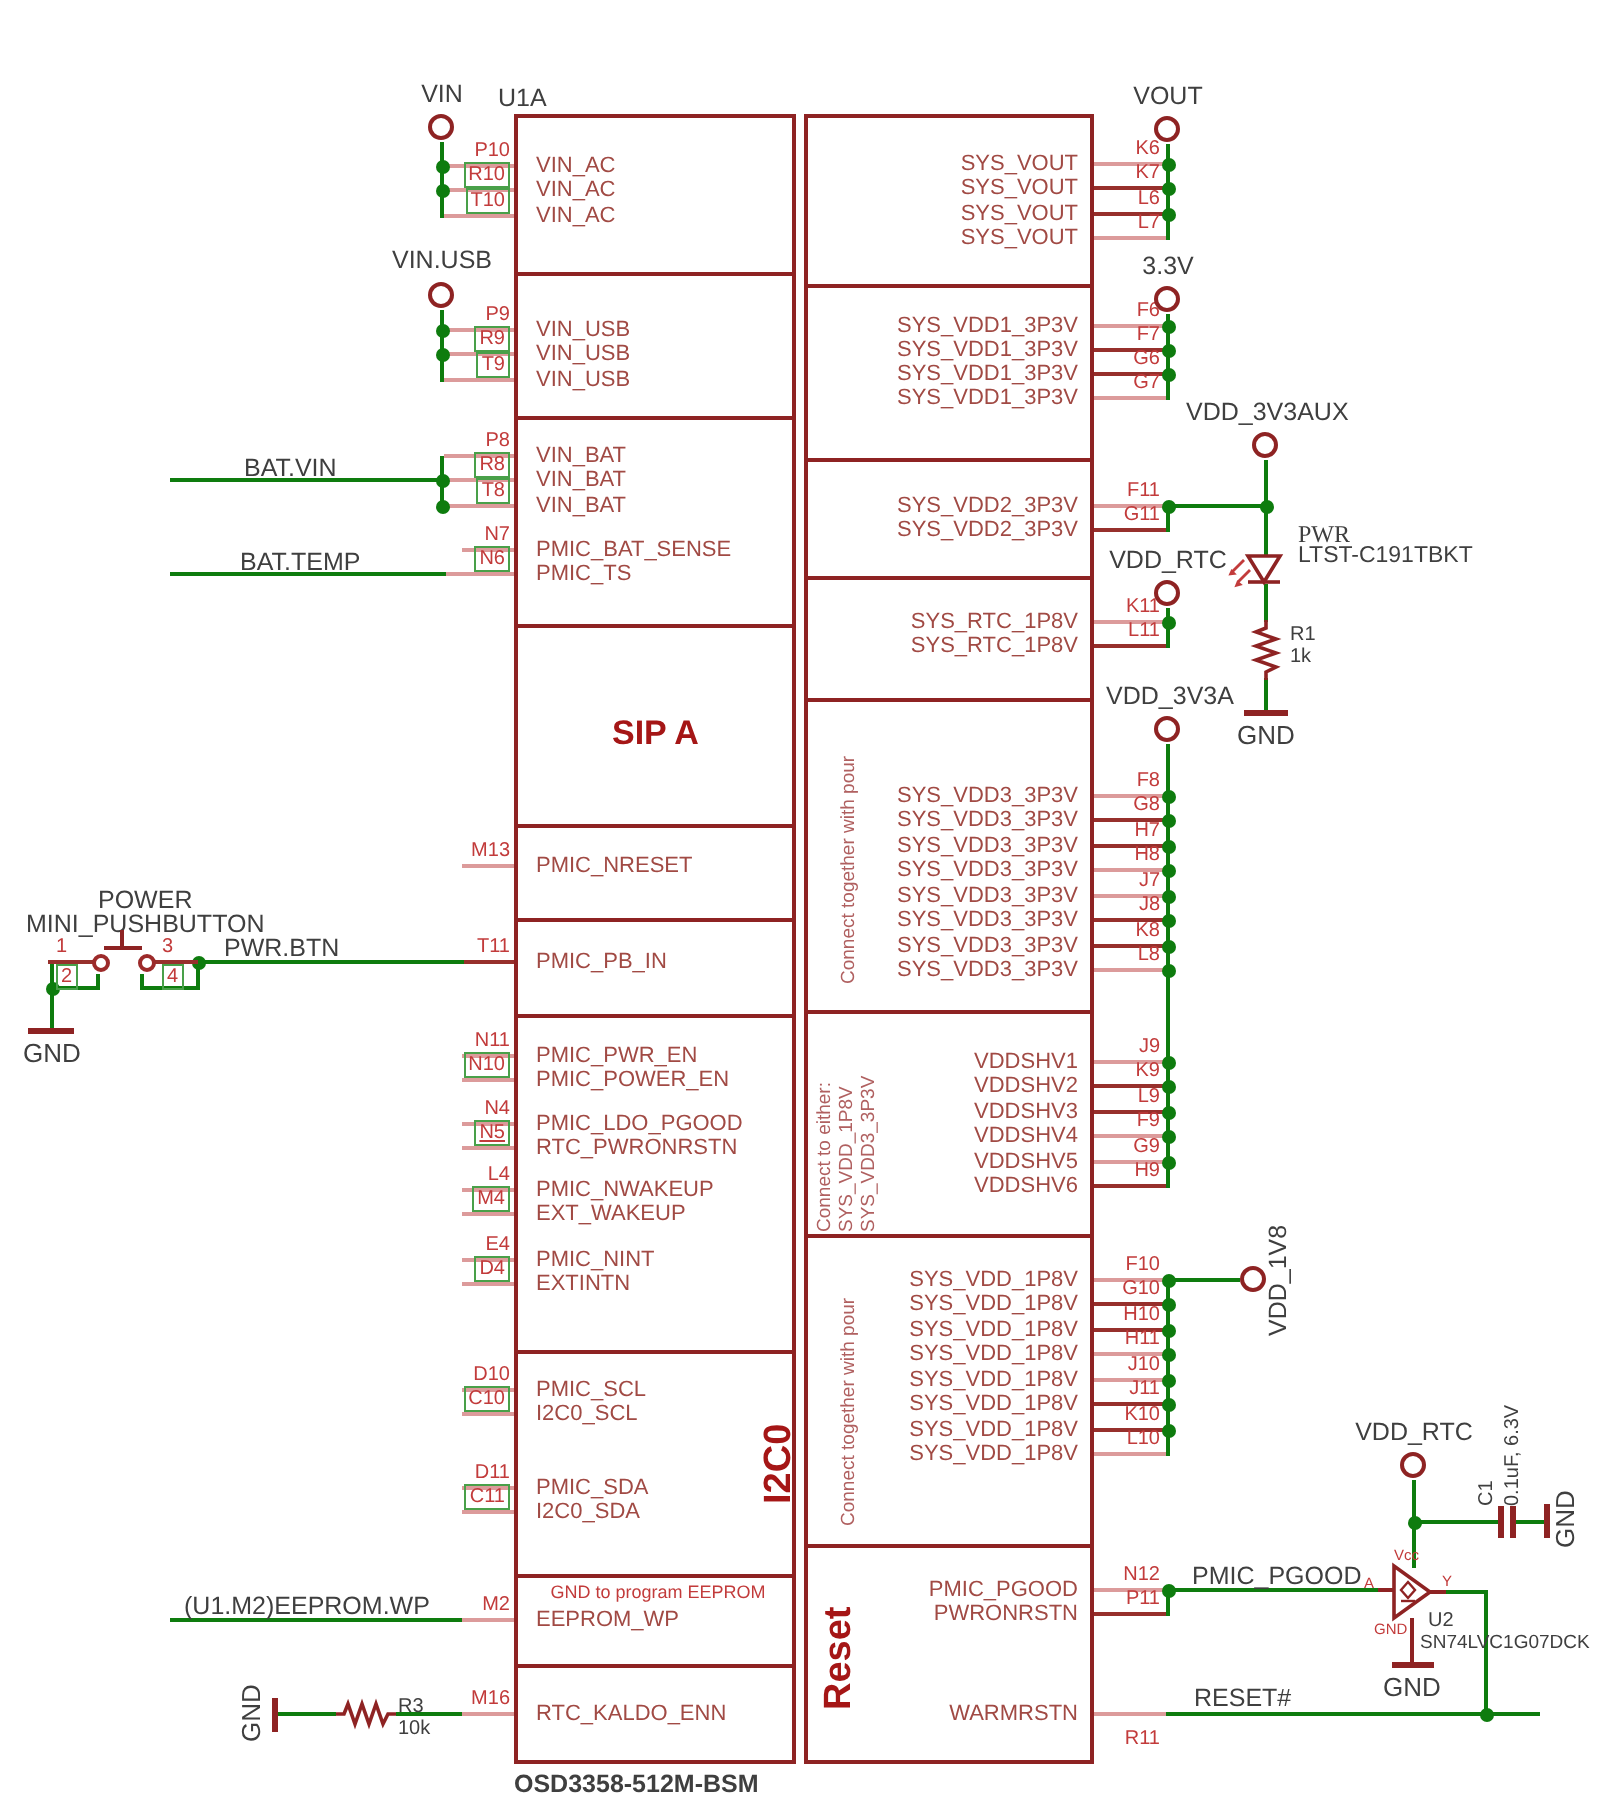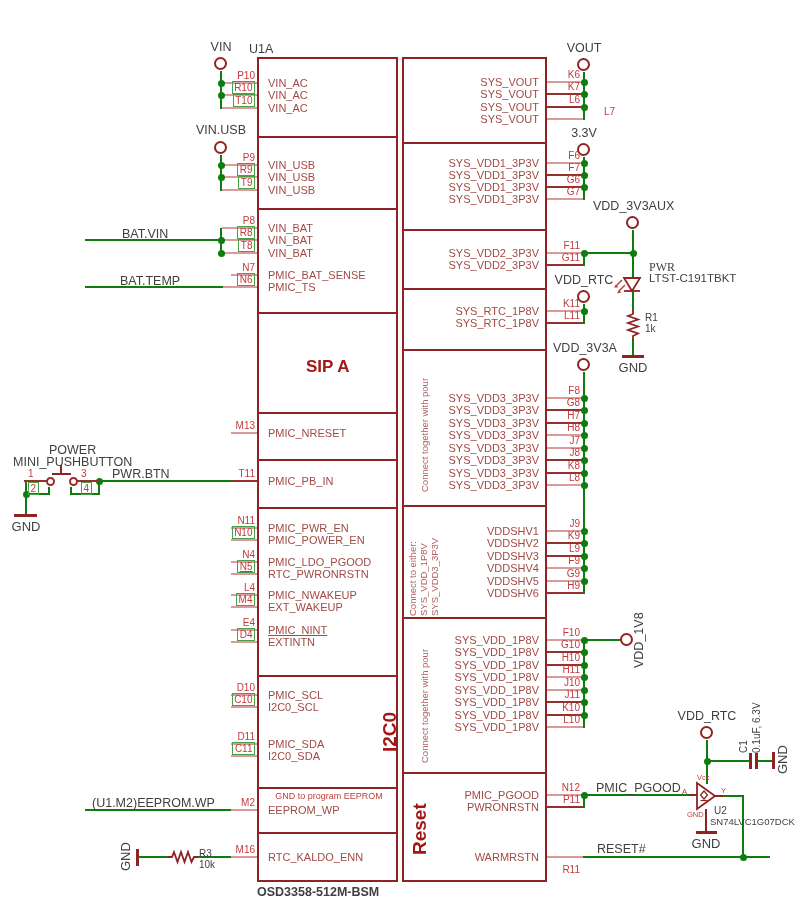"L7" div.pnr { padding-left: 35px -> none }
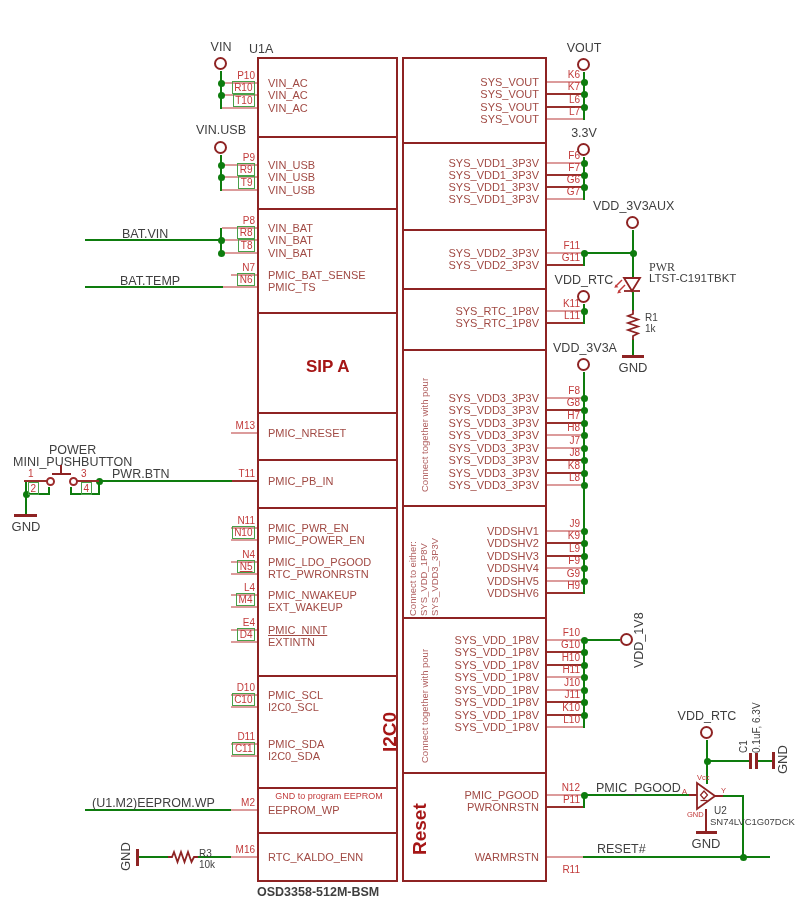"PMIC_NINT" div.fl { text-decoration: underline -> none }
